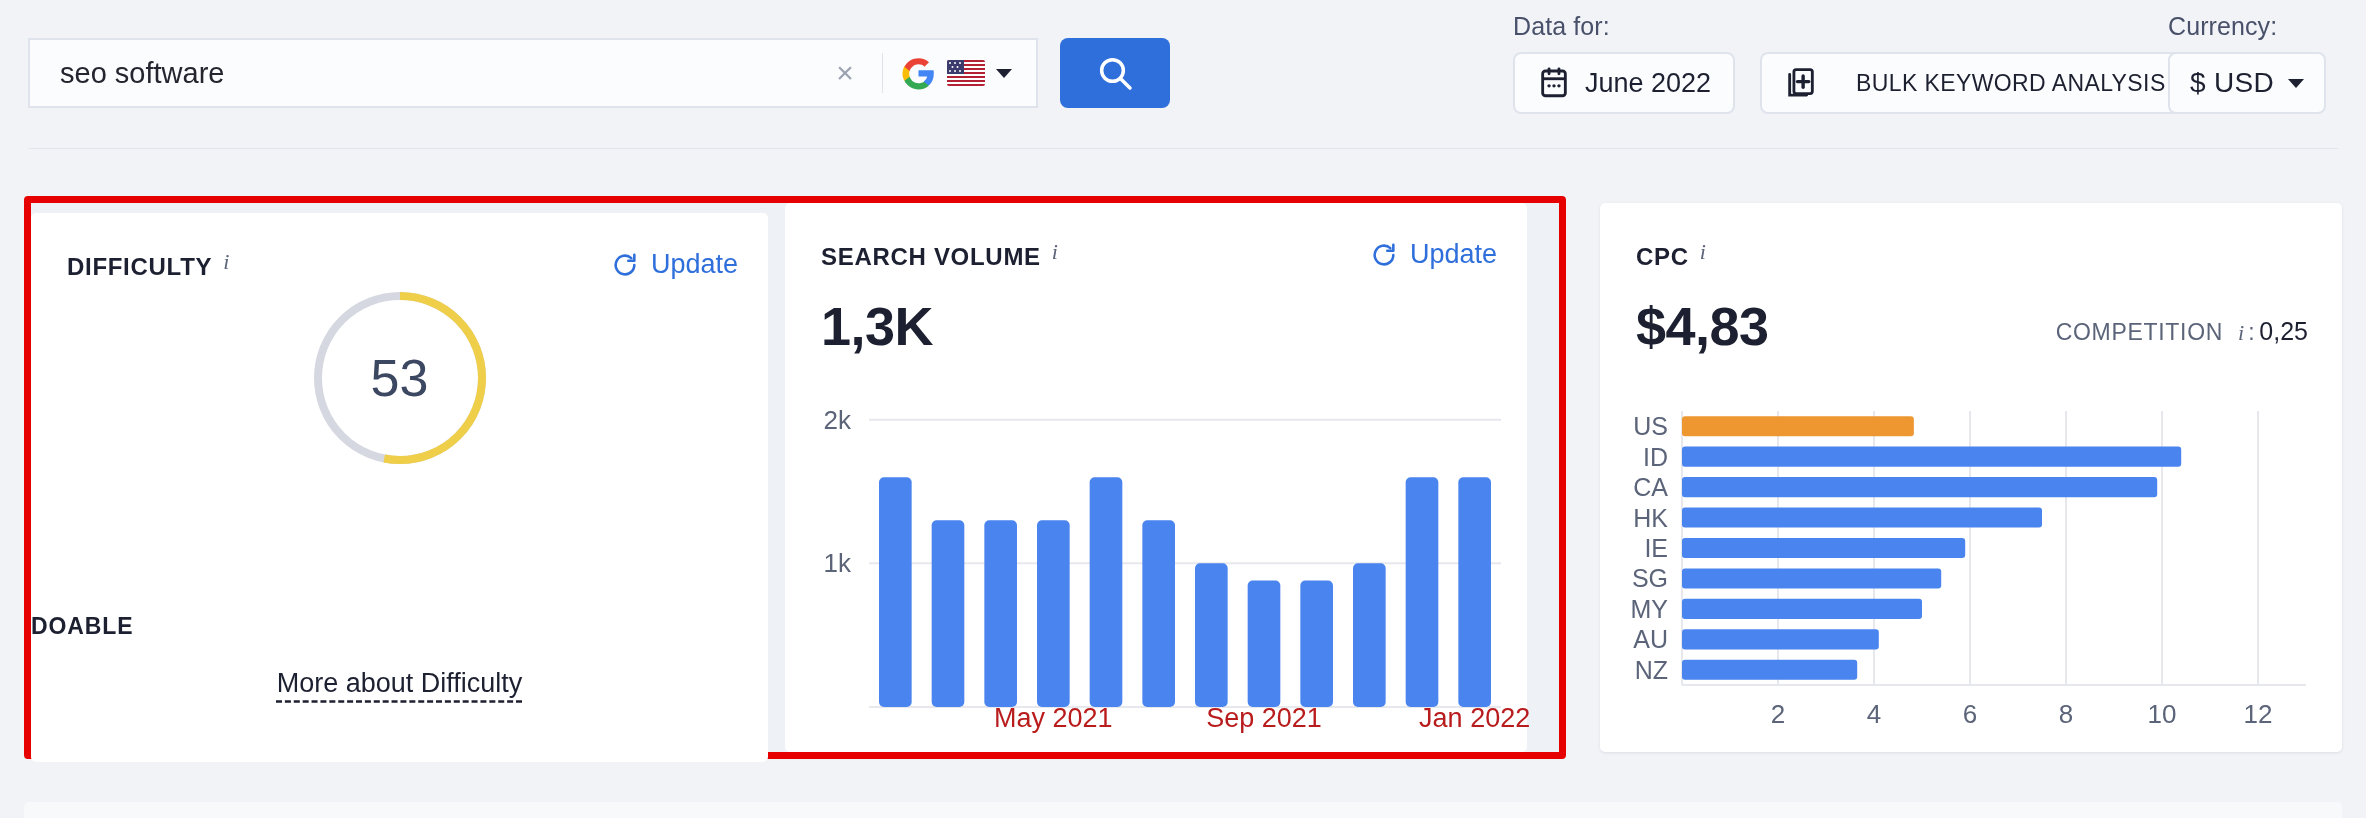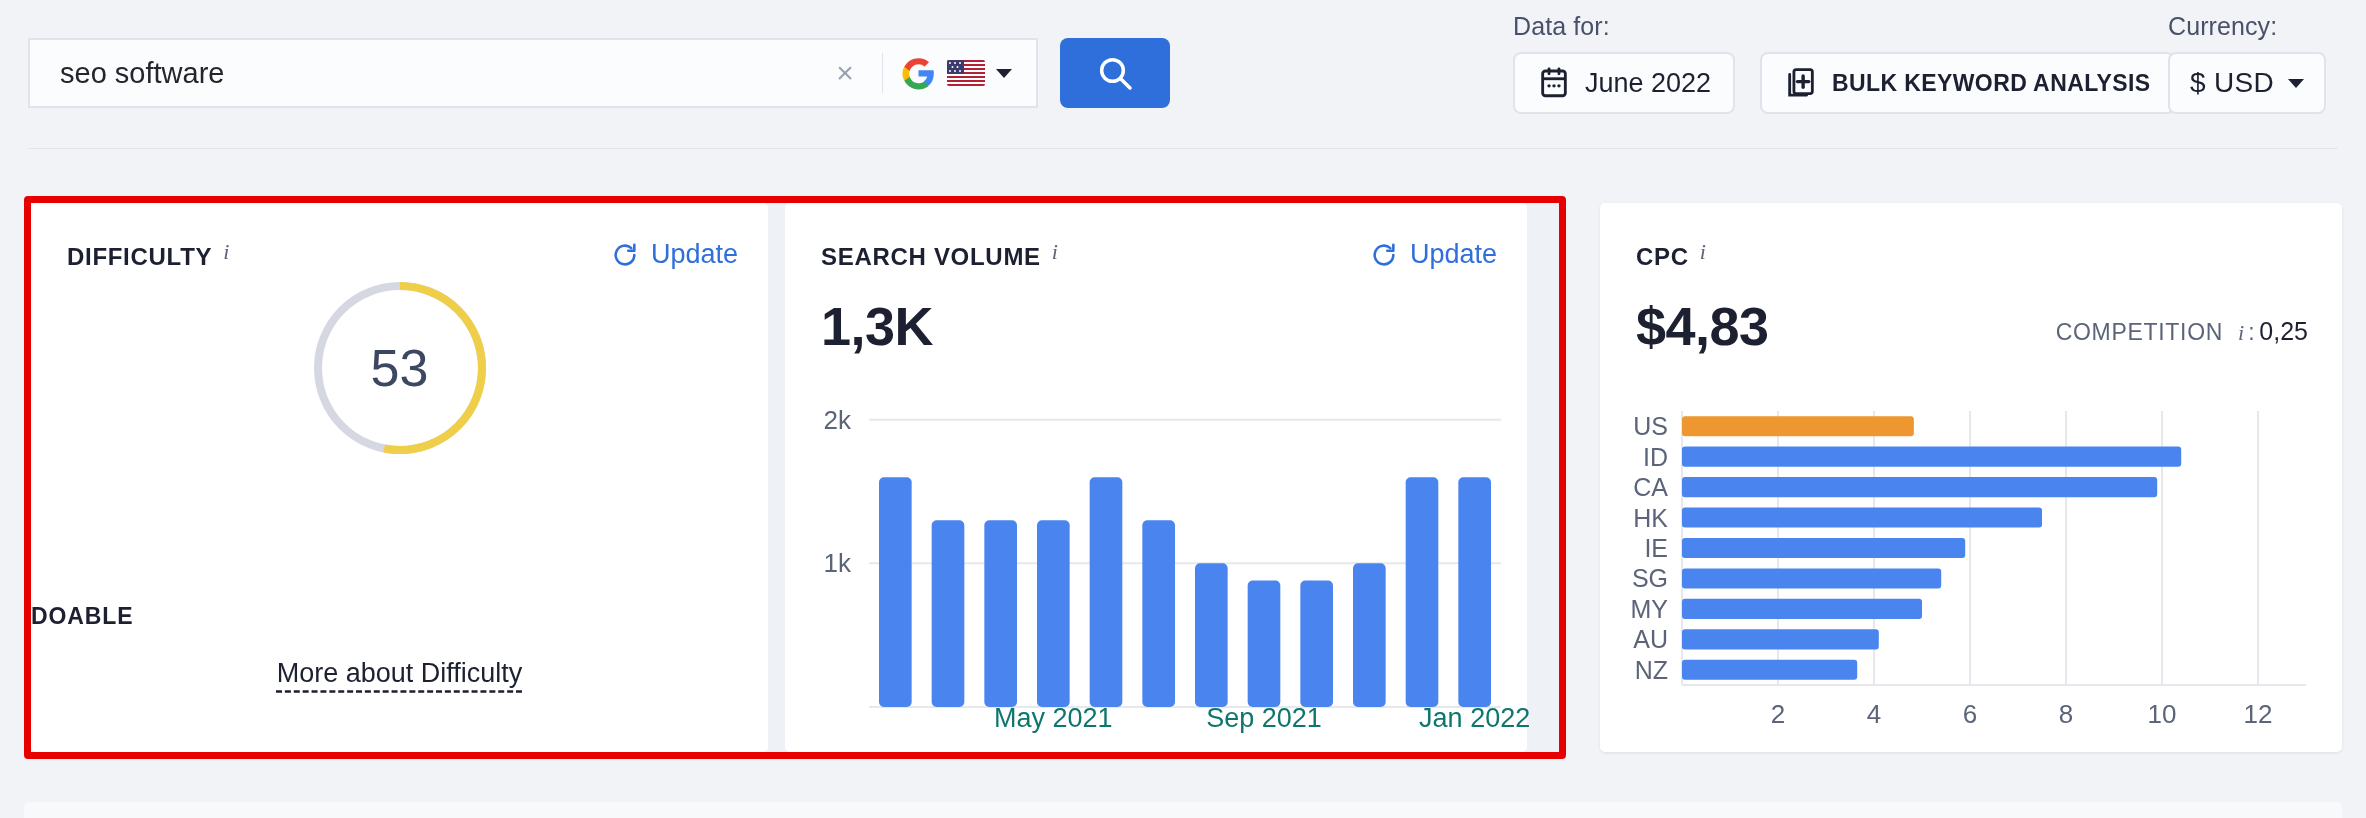"BULK KEYWORD ANALYSIS" .pill-text.caps { font-weight: 700 -> 400; margin-left: none -> 24px }
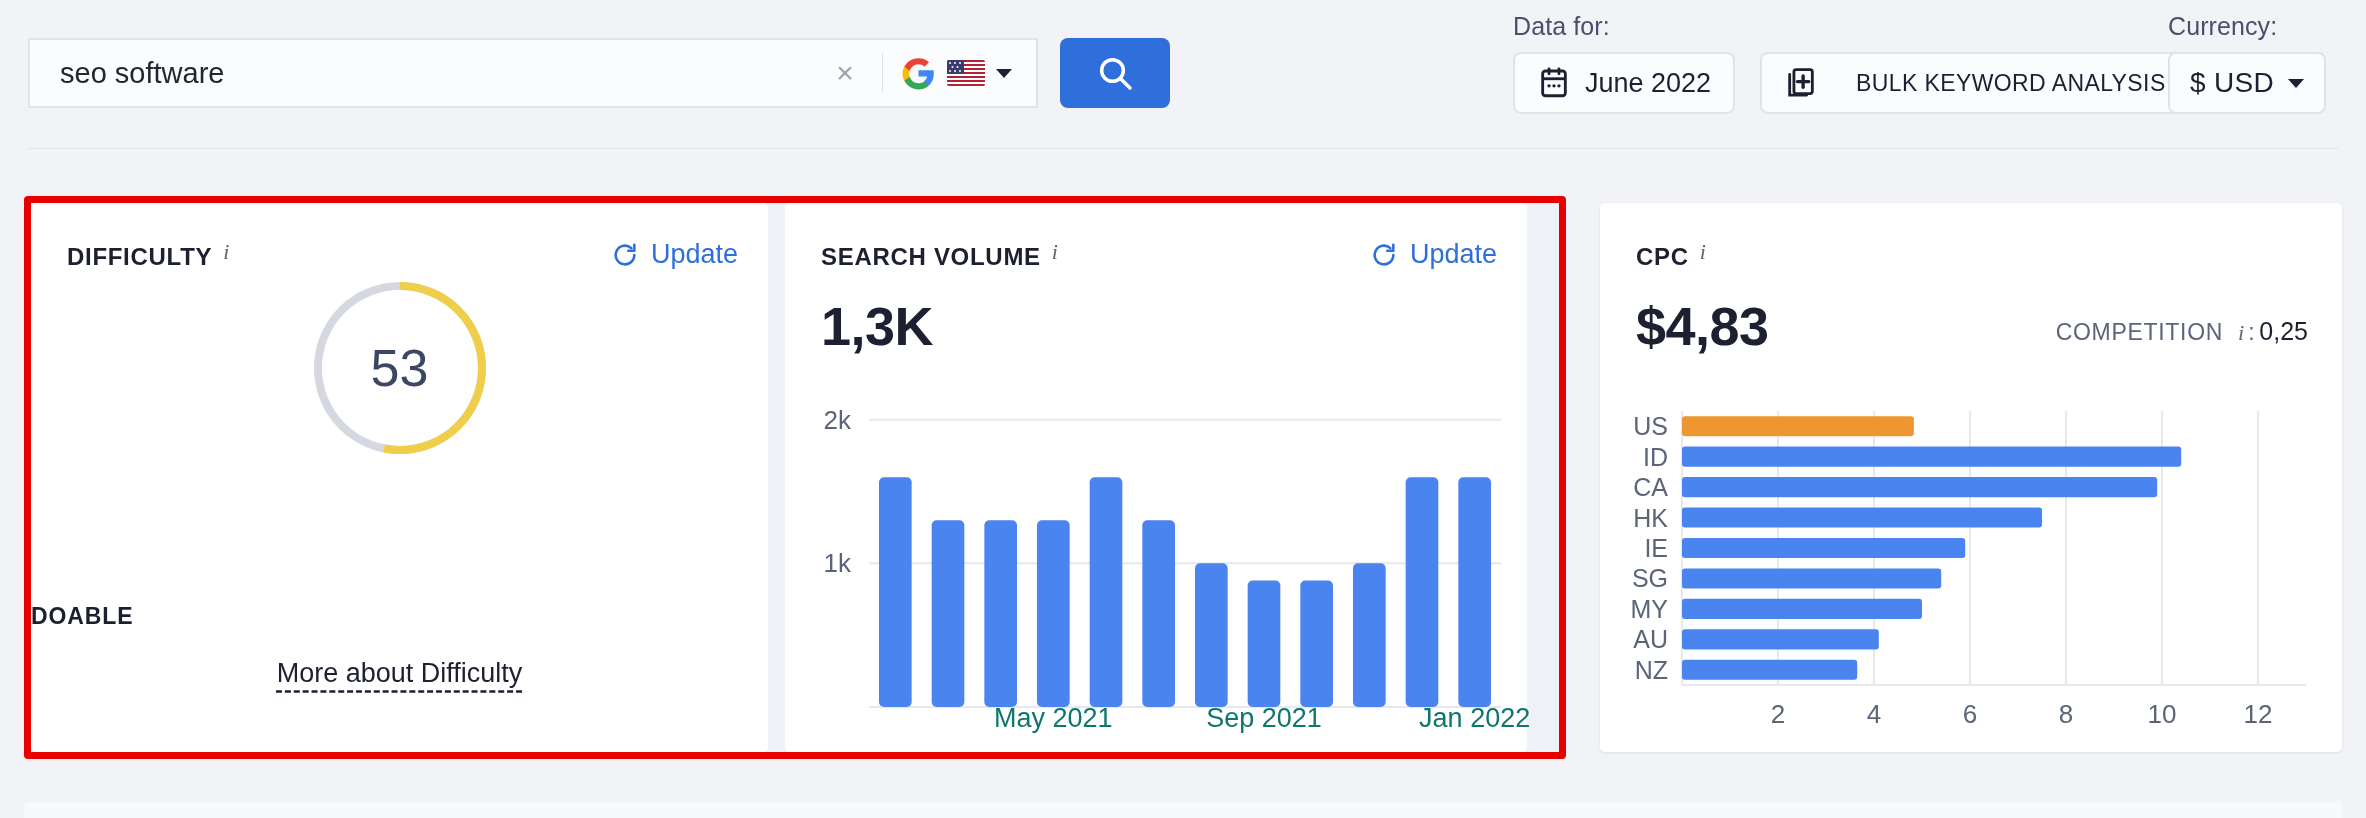"DIFFICULTY i" .card-difficulty { top: 7px -> 17px }
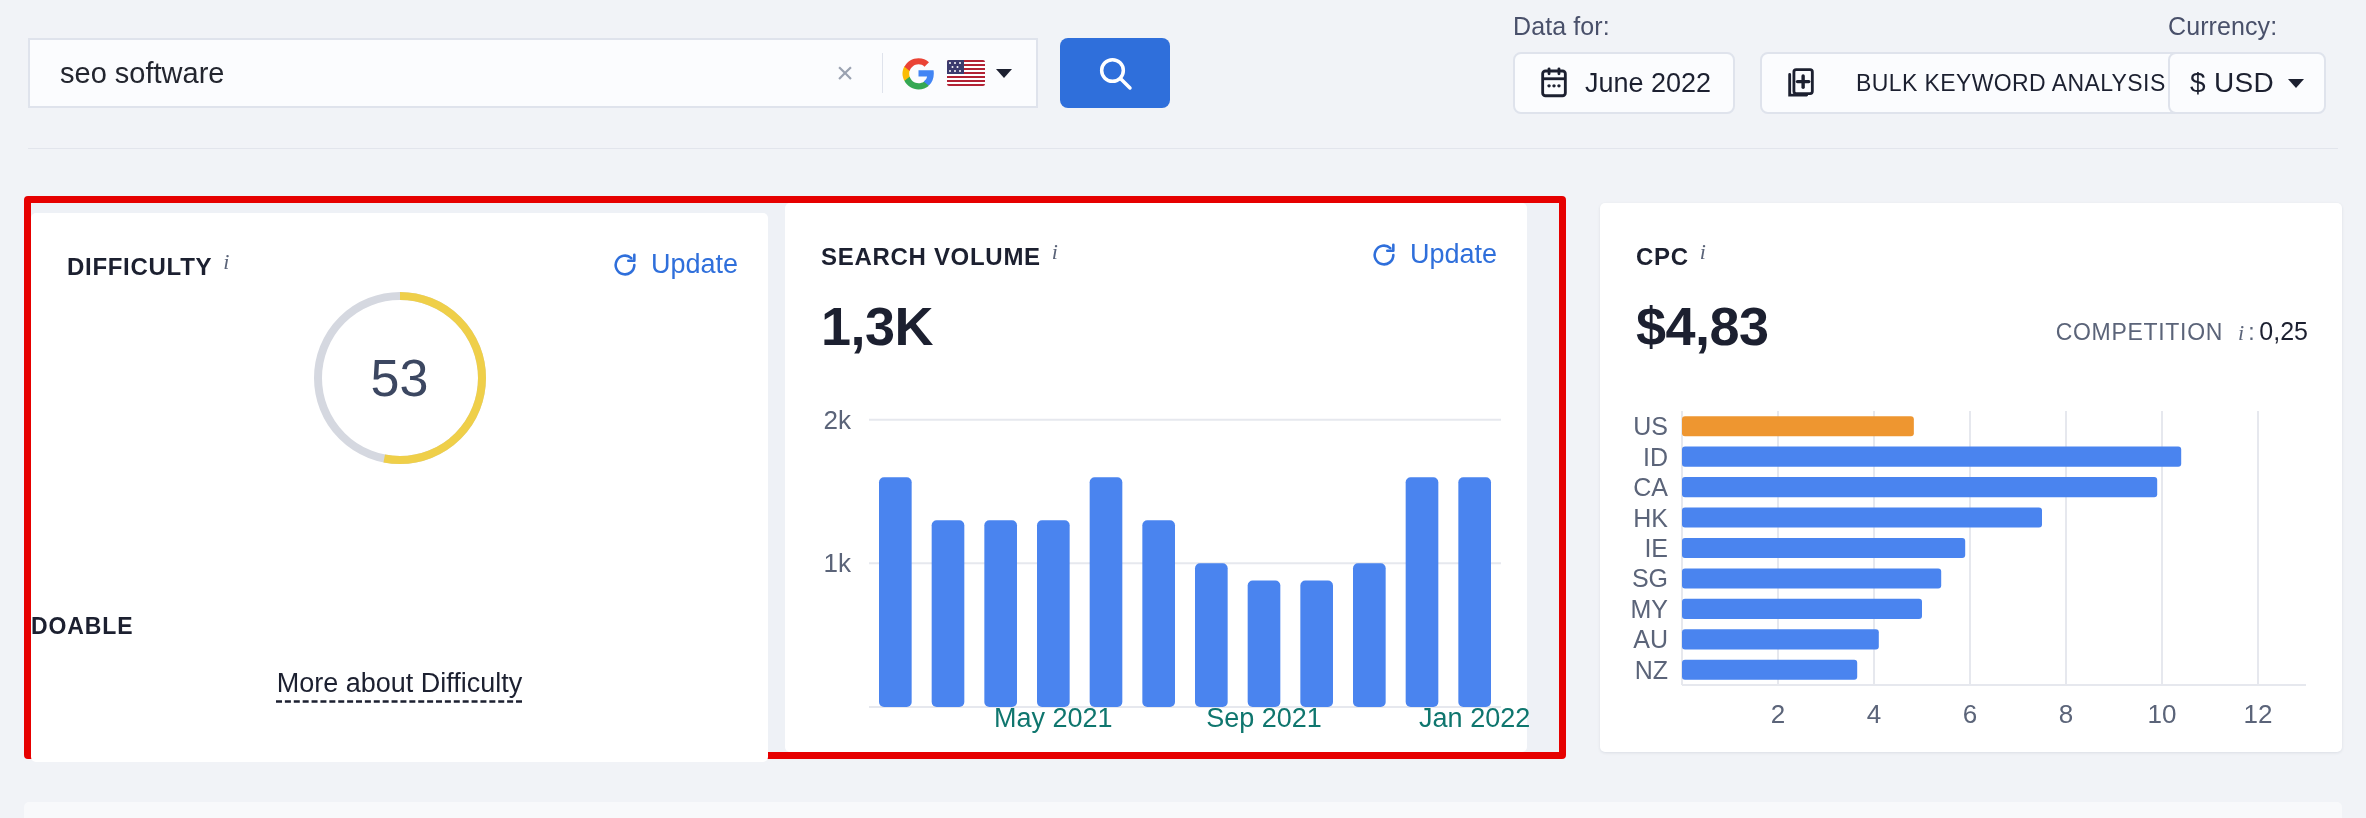"May 2021" .xlabel { color: #0f766e -> #b91c1c }
